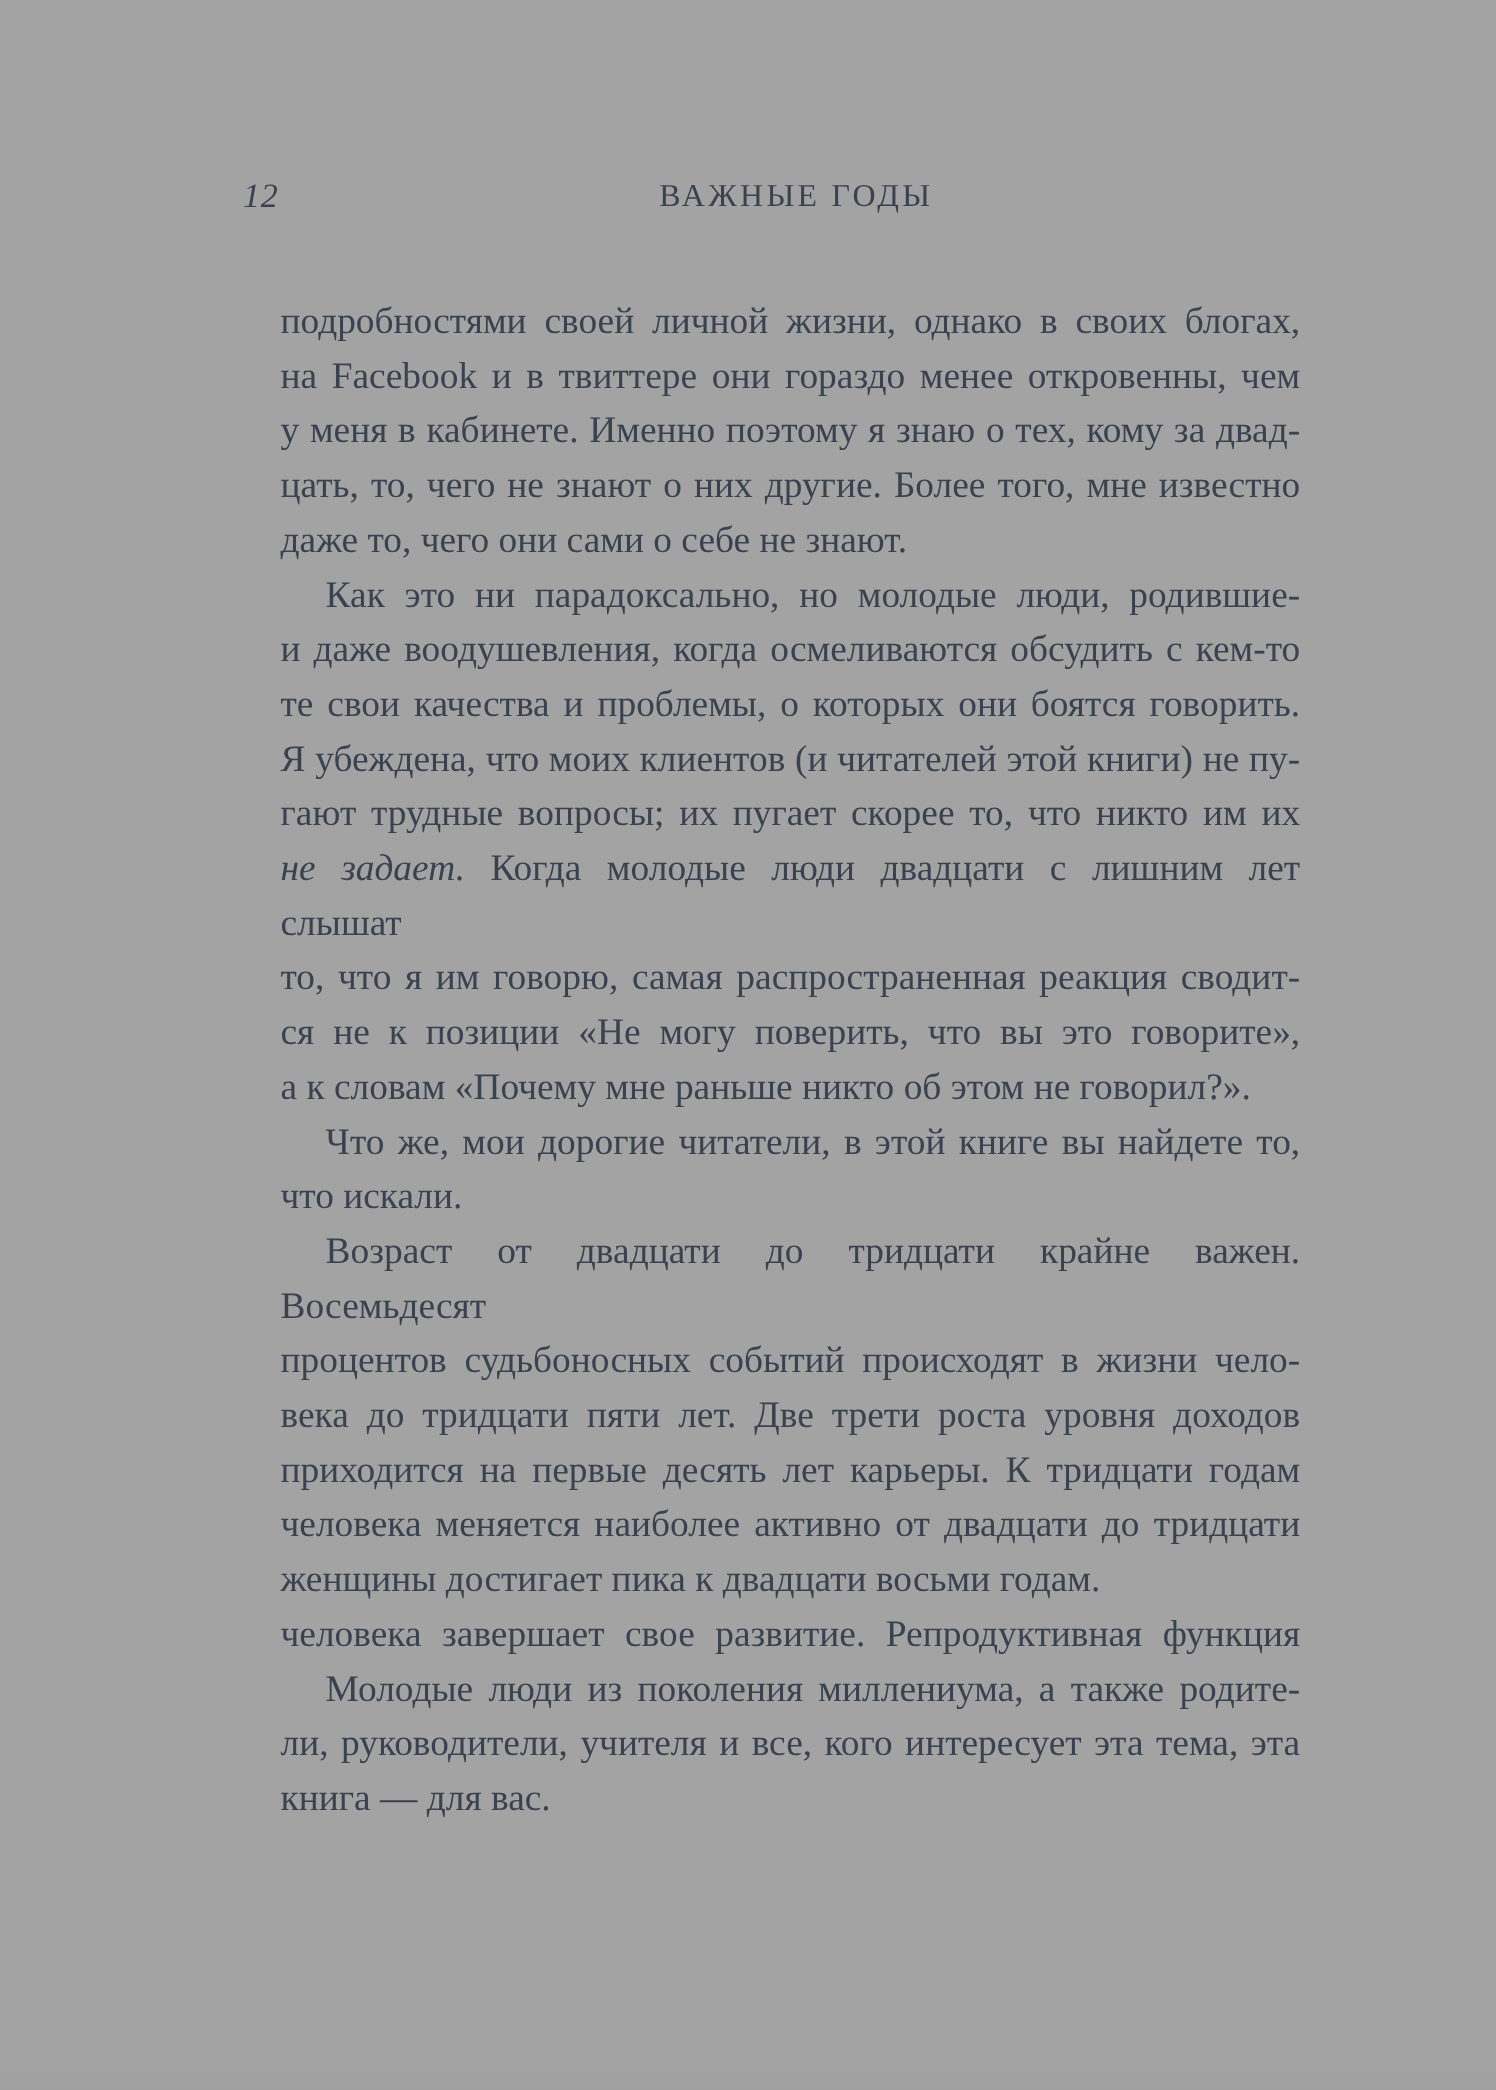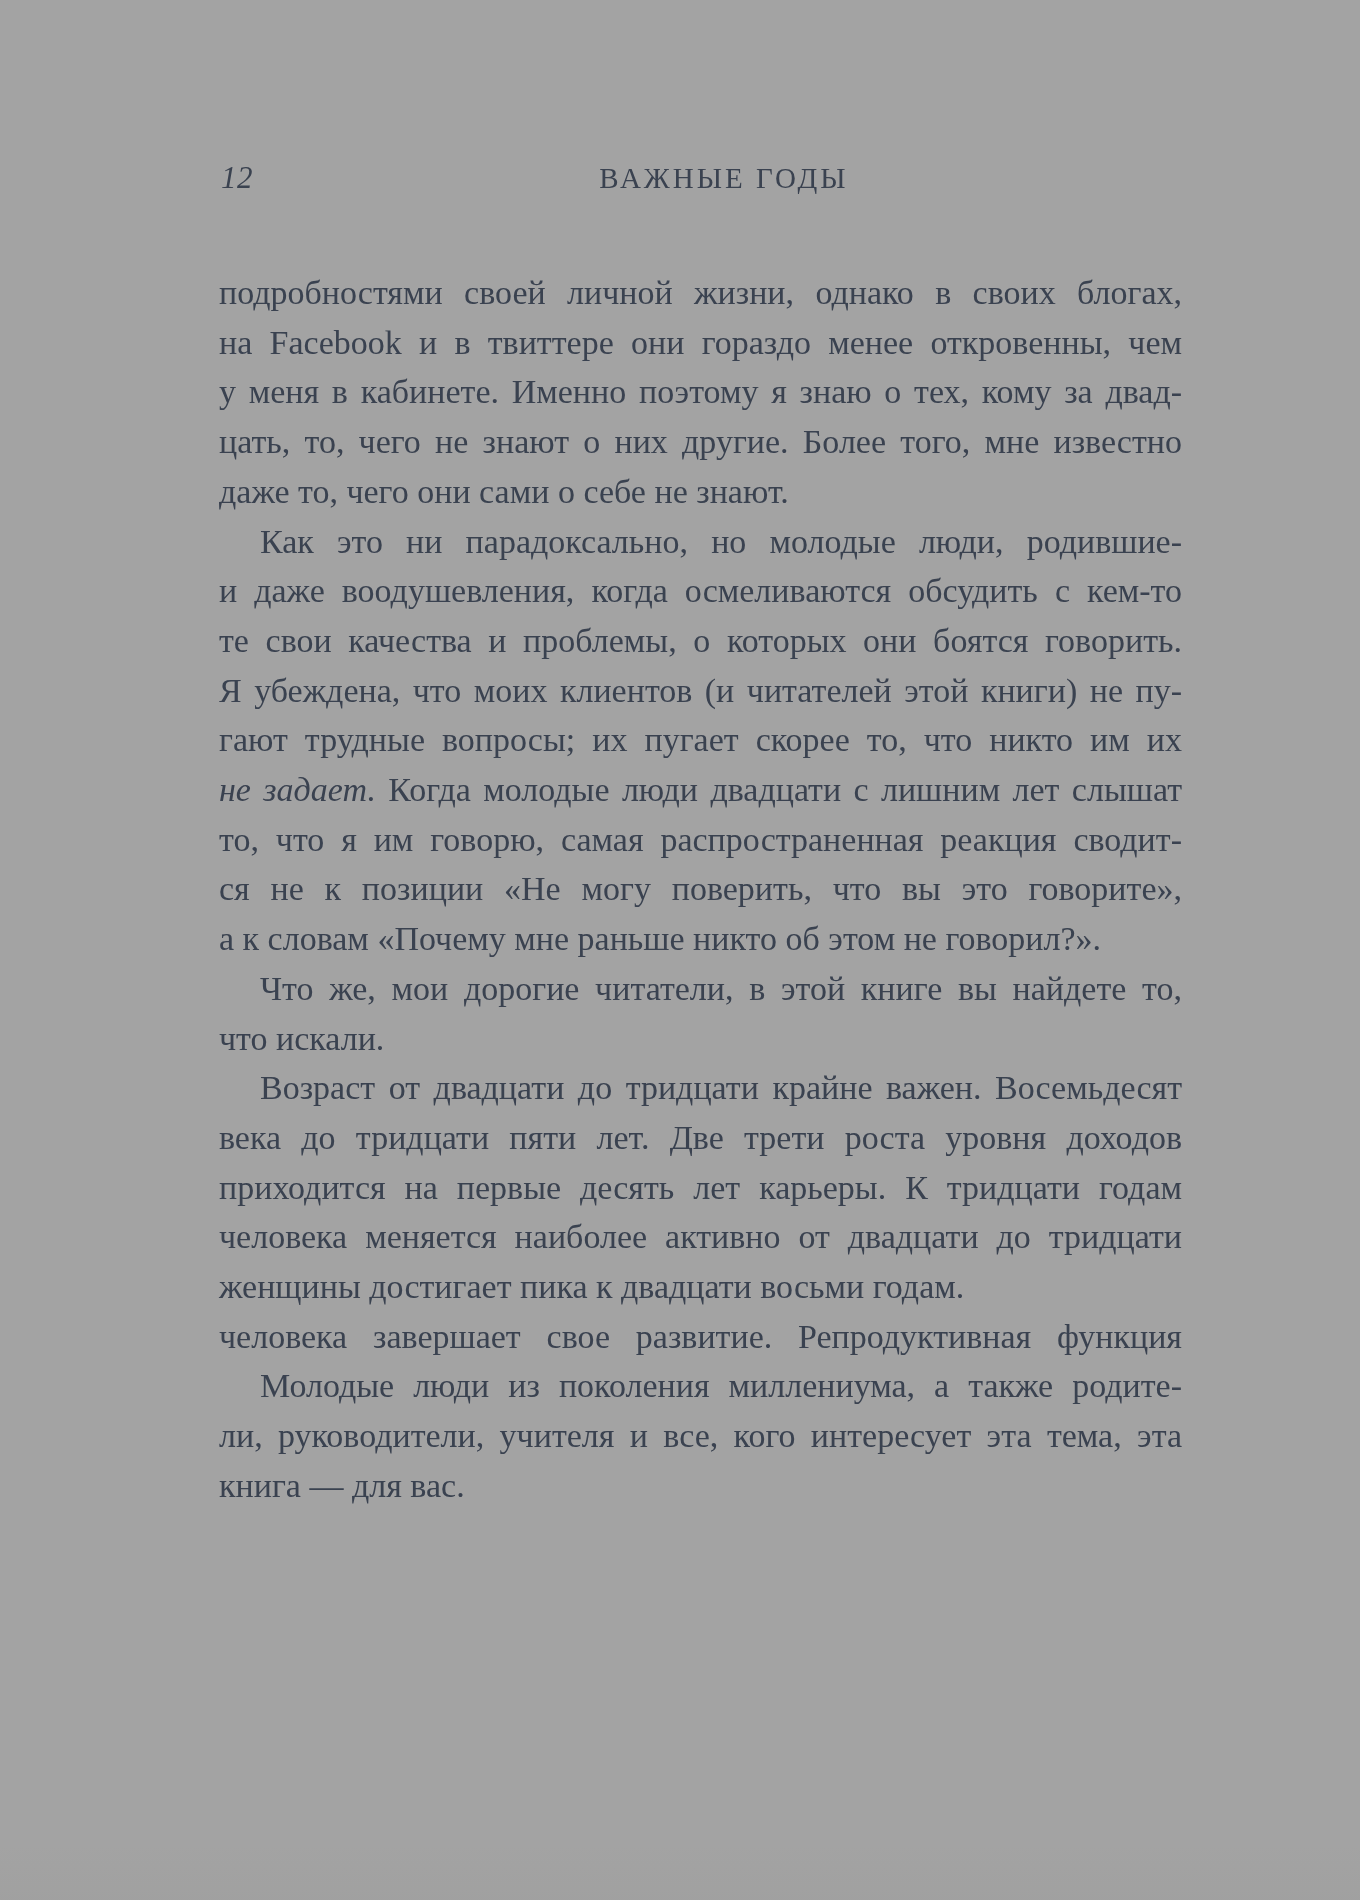"подробностями своей личной жизни, однако" .line { margin-left: none -> 36px }
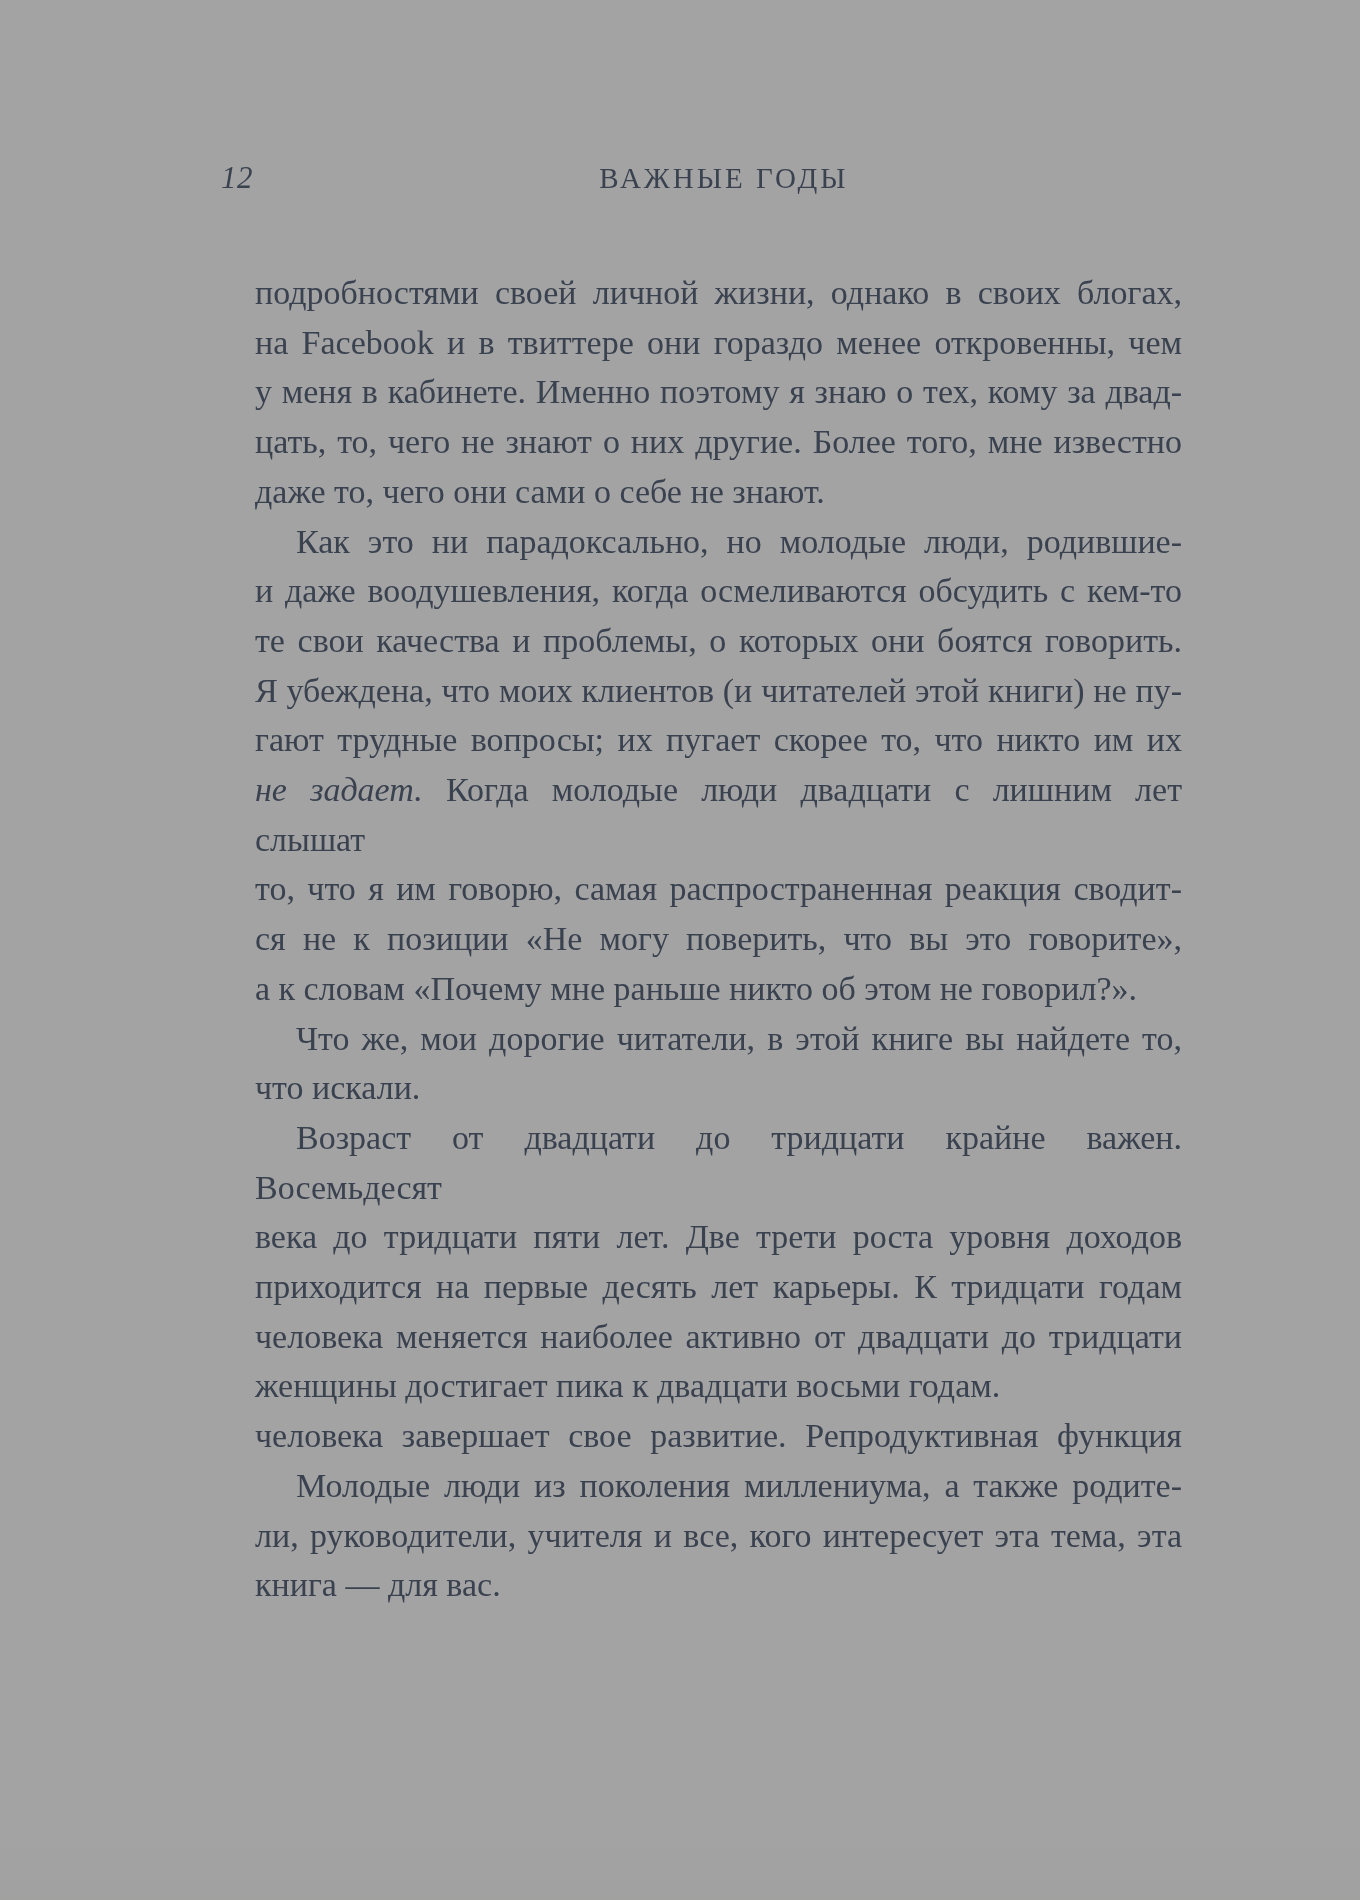"процентов судьбоносных событий" div.line { html: none -> <div>процентов судьбоносных событий происходят в жизни чело-</div> }
